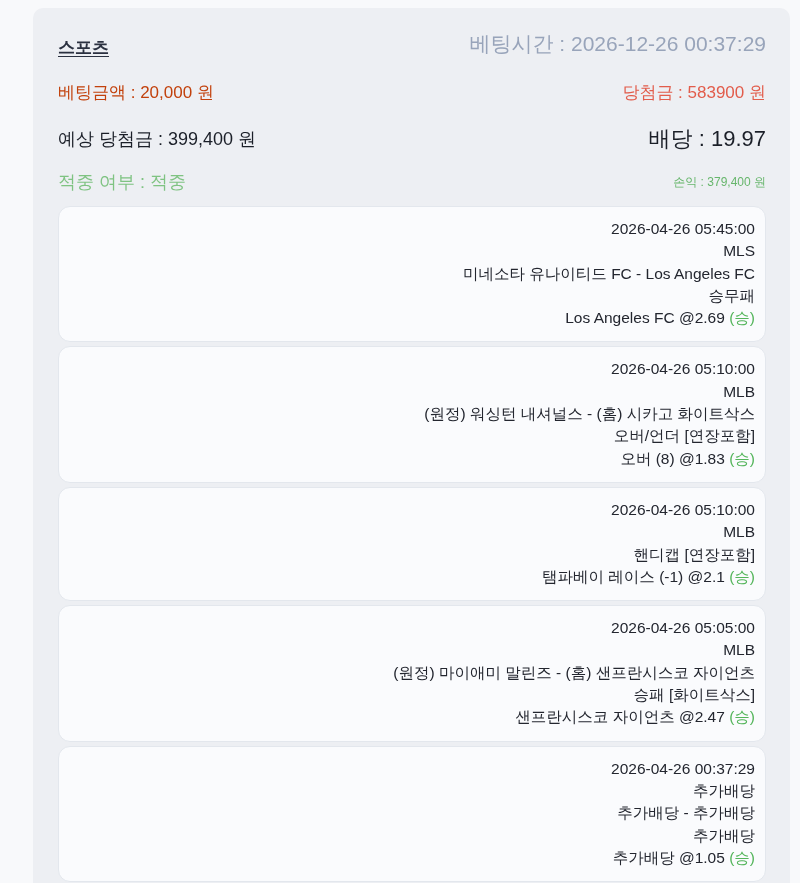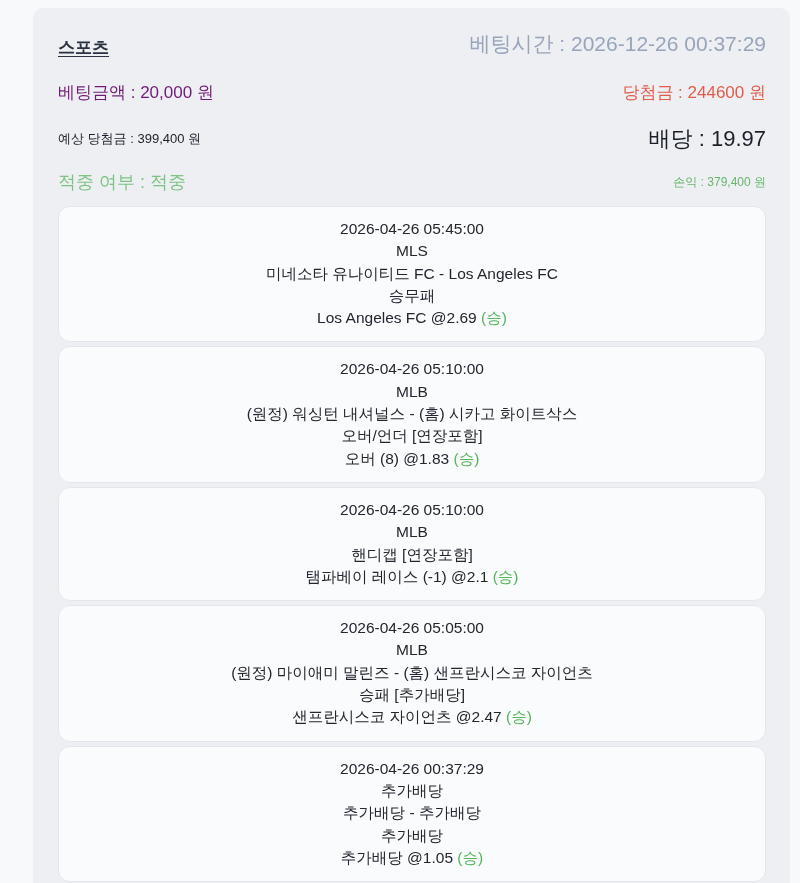"베팅금액 : 20,000 원" .bet-amount { color: #701a75 -> #c2410c }
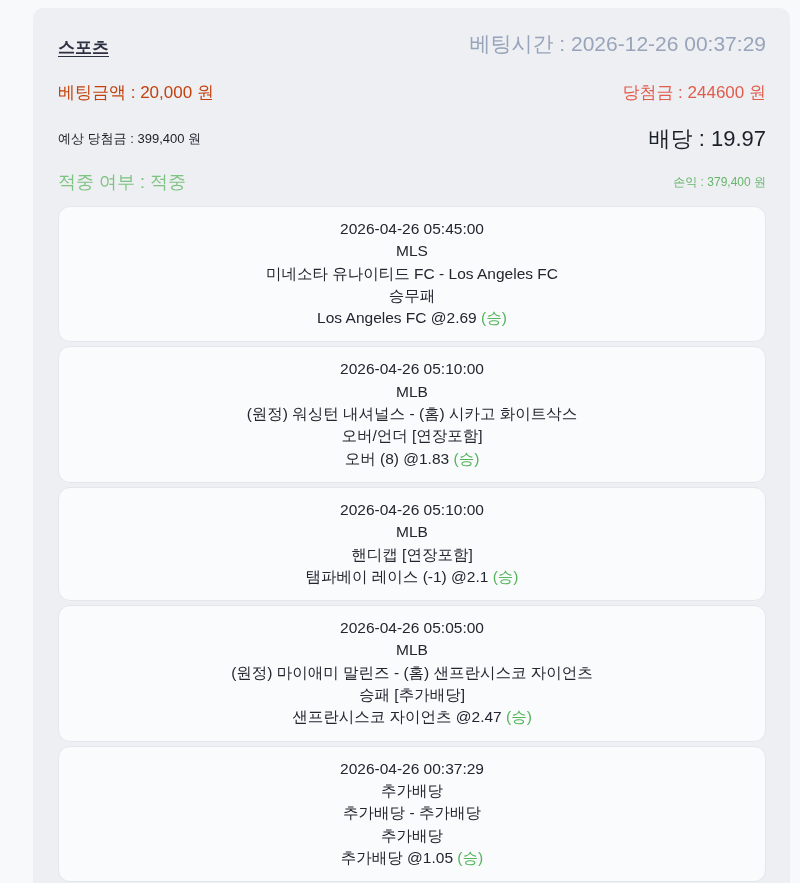"당첨금 : 244600 원" span.win-amount { text: 244600 -> 583900 }
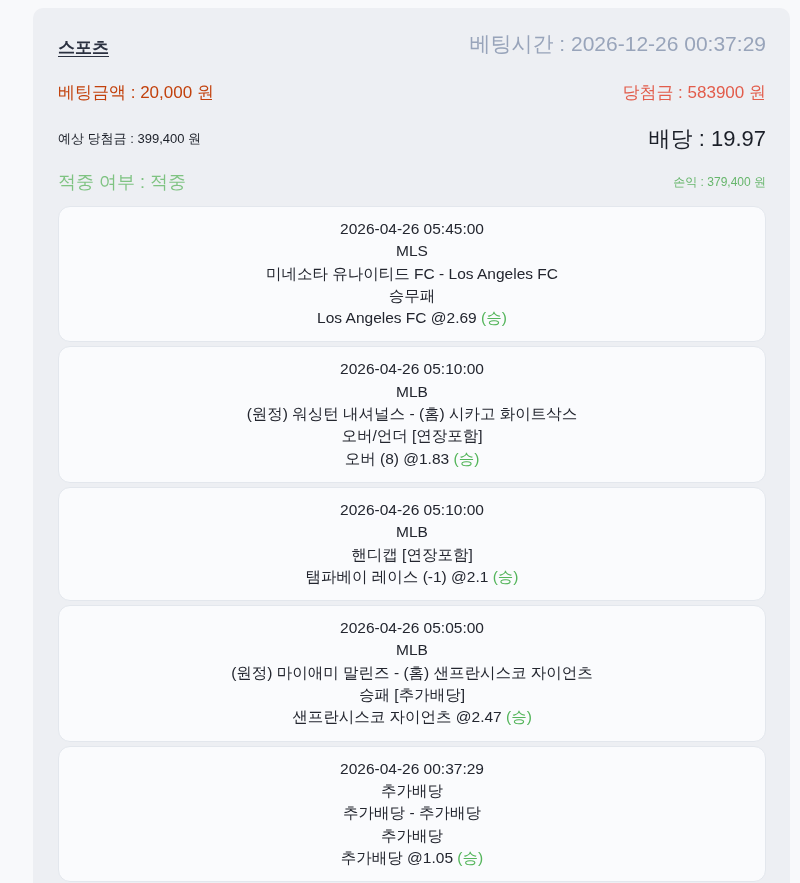"예상 당첨금 : 399,400 원" .expected-win { font-size: 13px -> 18px }
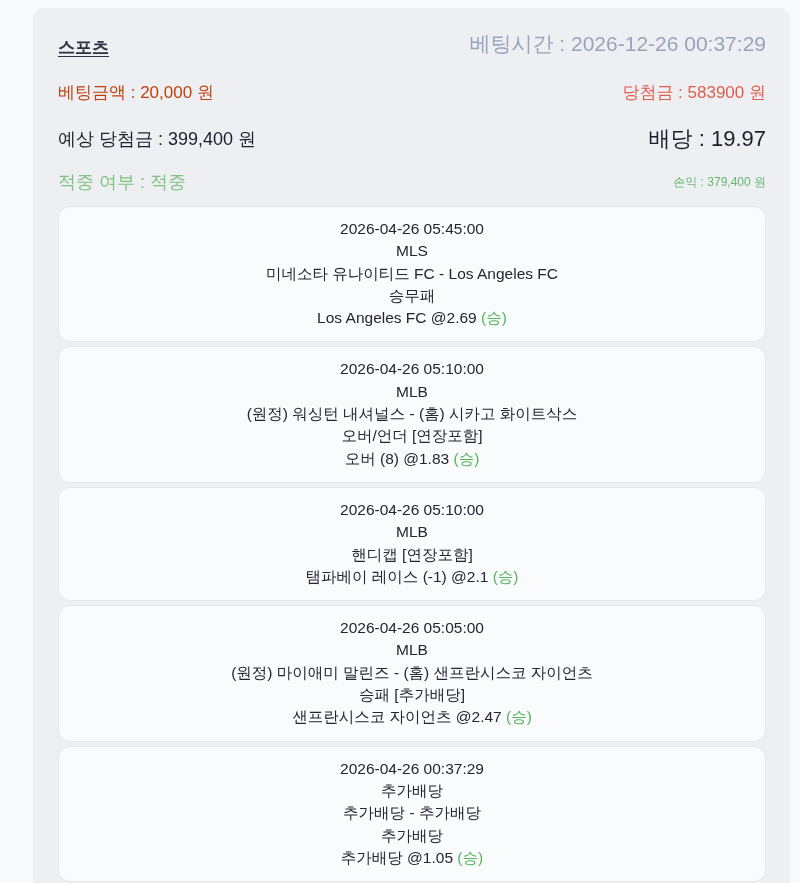"2026-04-26 05:45:00" .bet-card { text-align: center -> right }
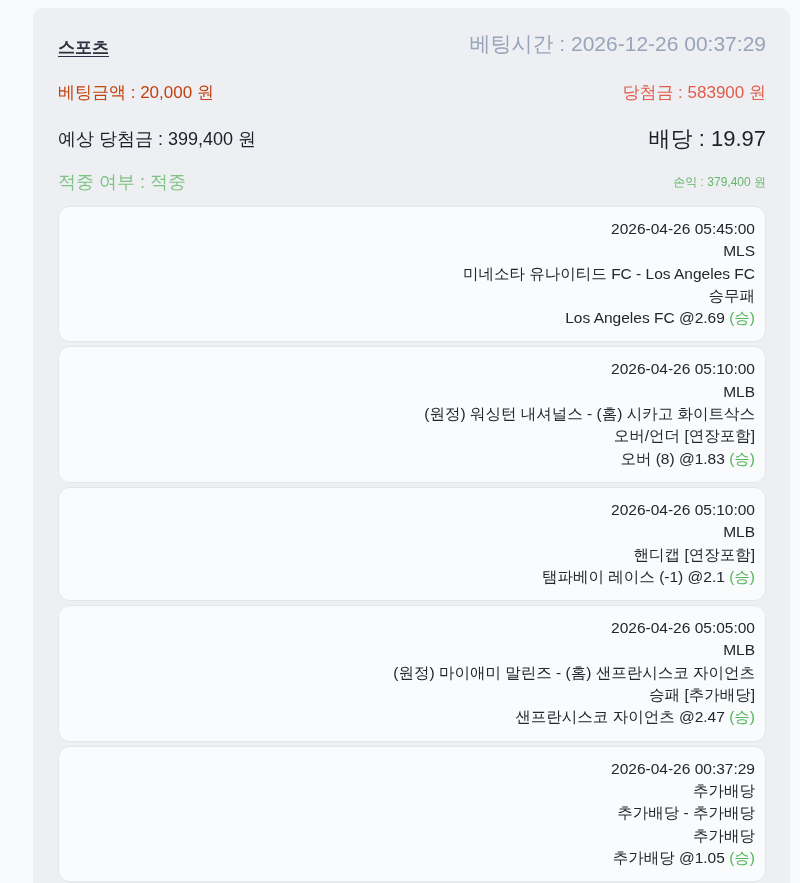"승패 [추가배당]" div.line { text: 추가배당 -> 화이트삭스 }
